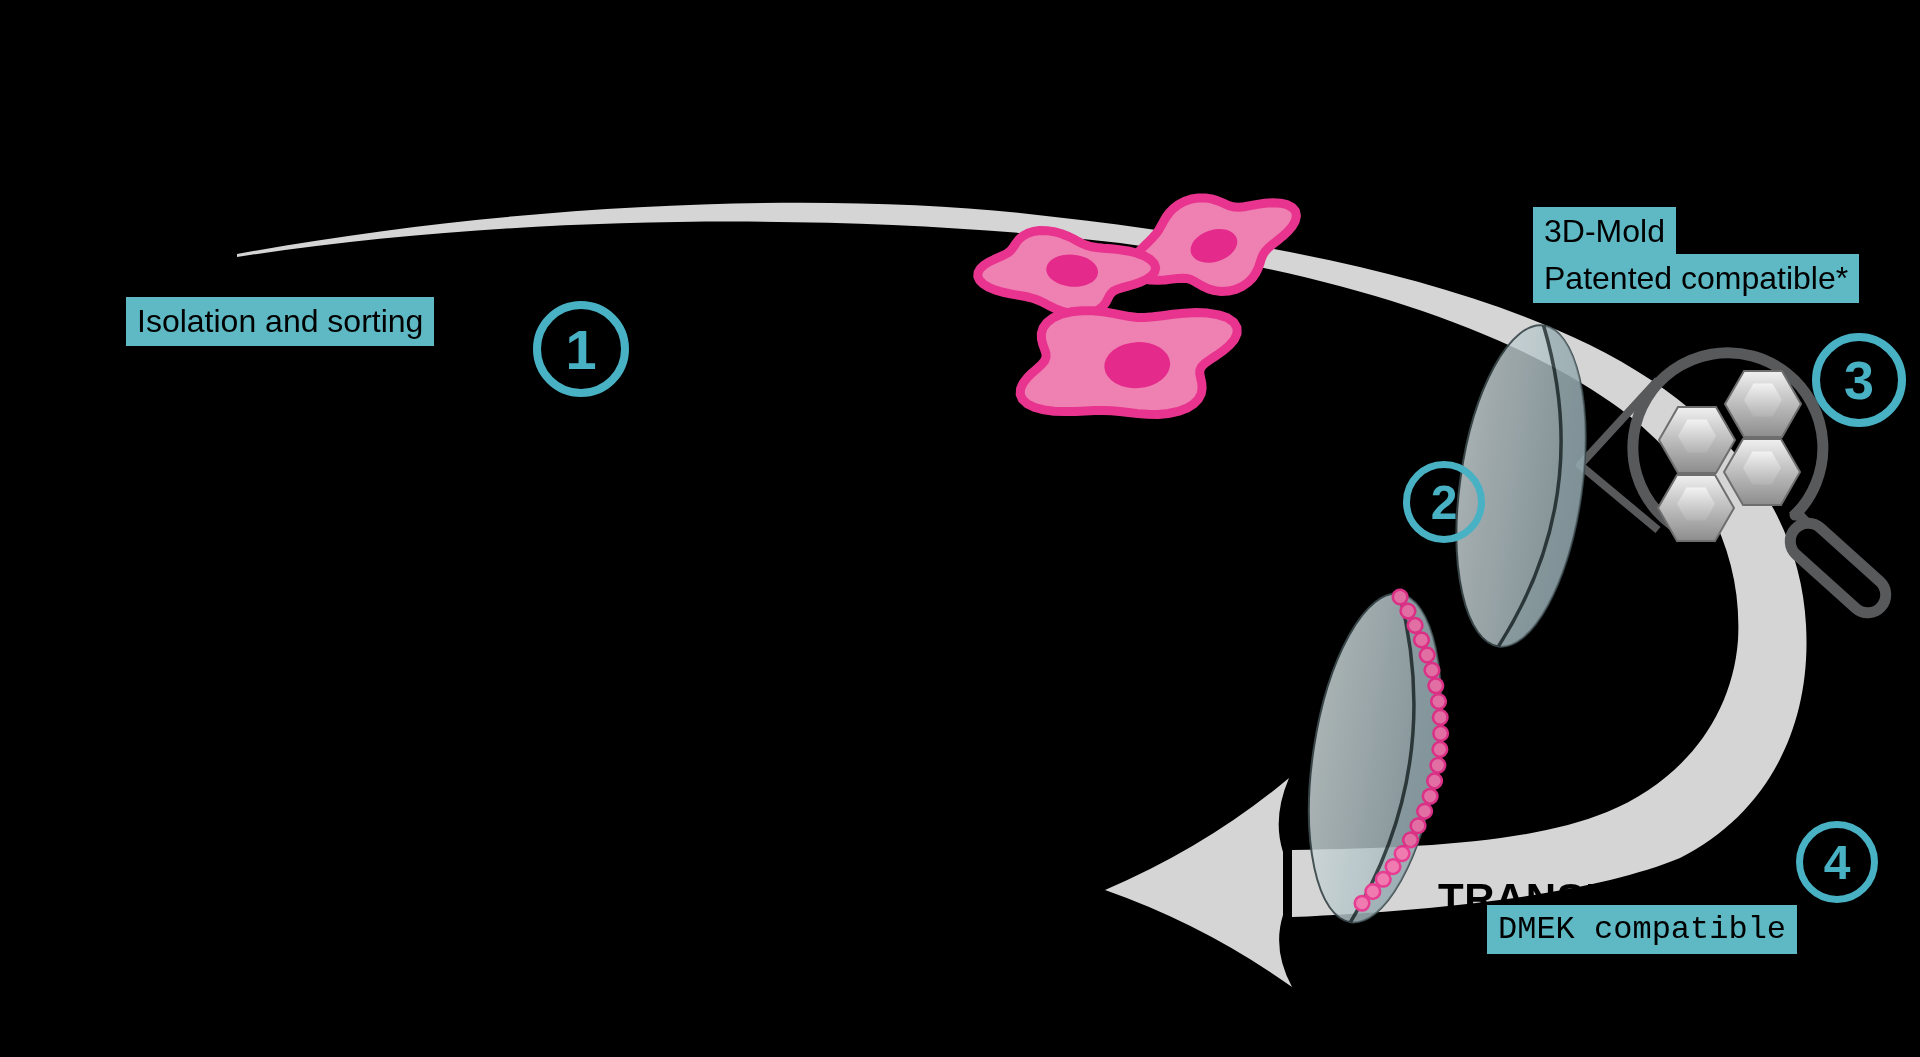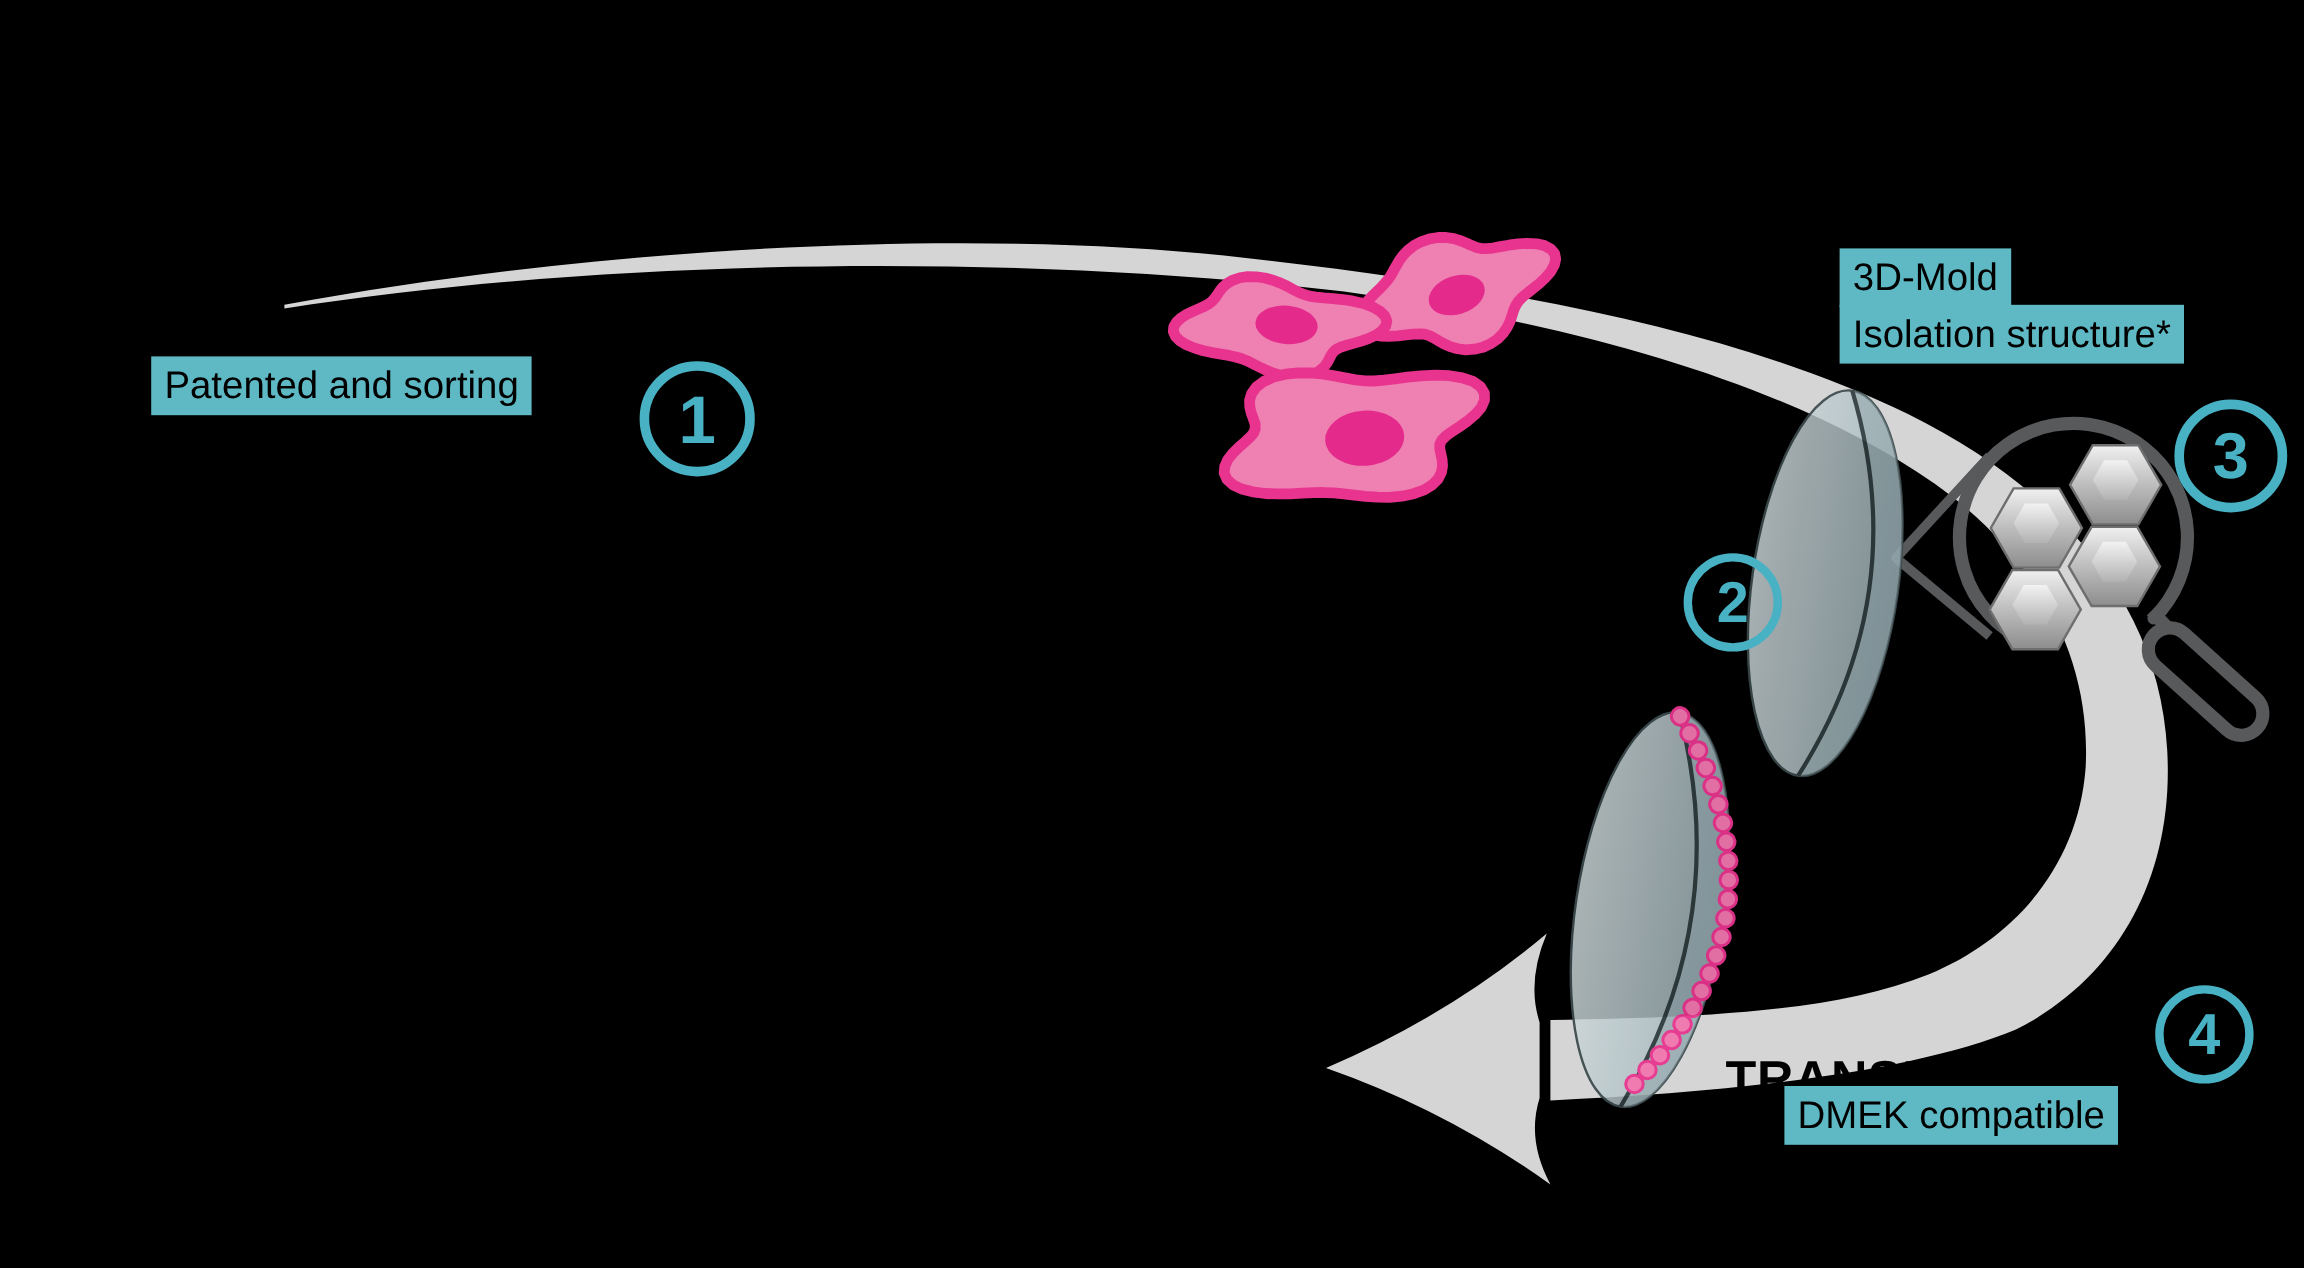"Isolation structure*" div.lbl { text: Isolation structure -> Patented compatible }
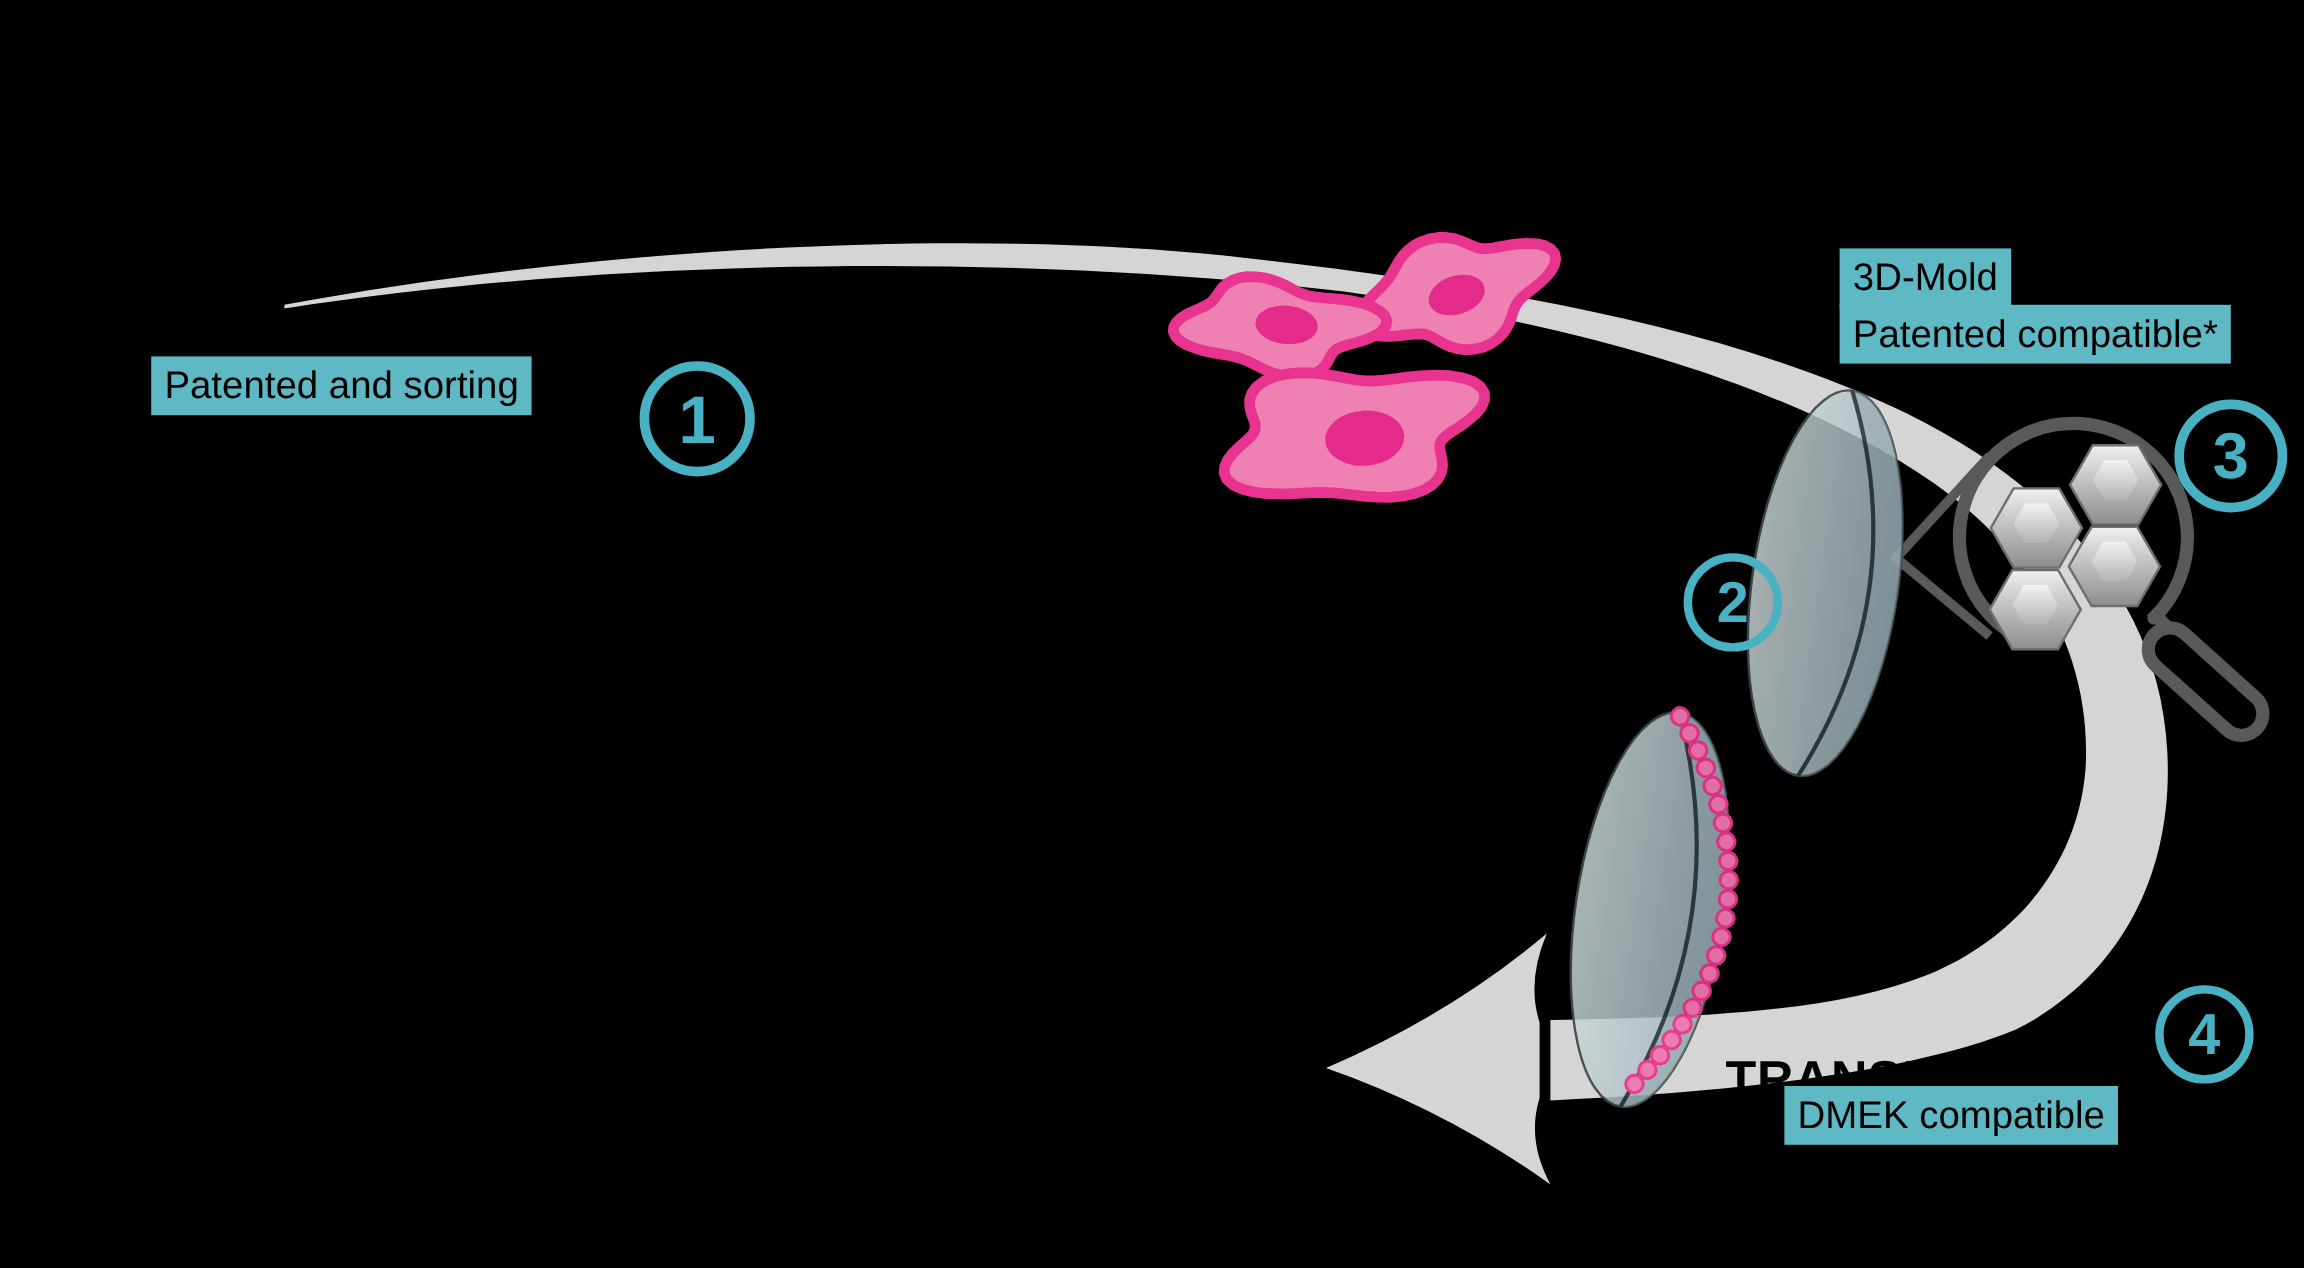"Patented and sorting" div.lbl { text: Patented -> Isolation }
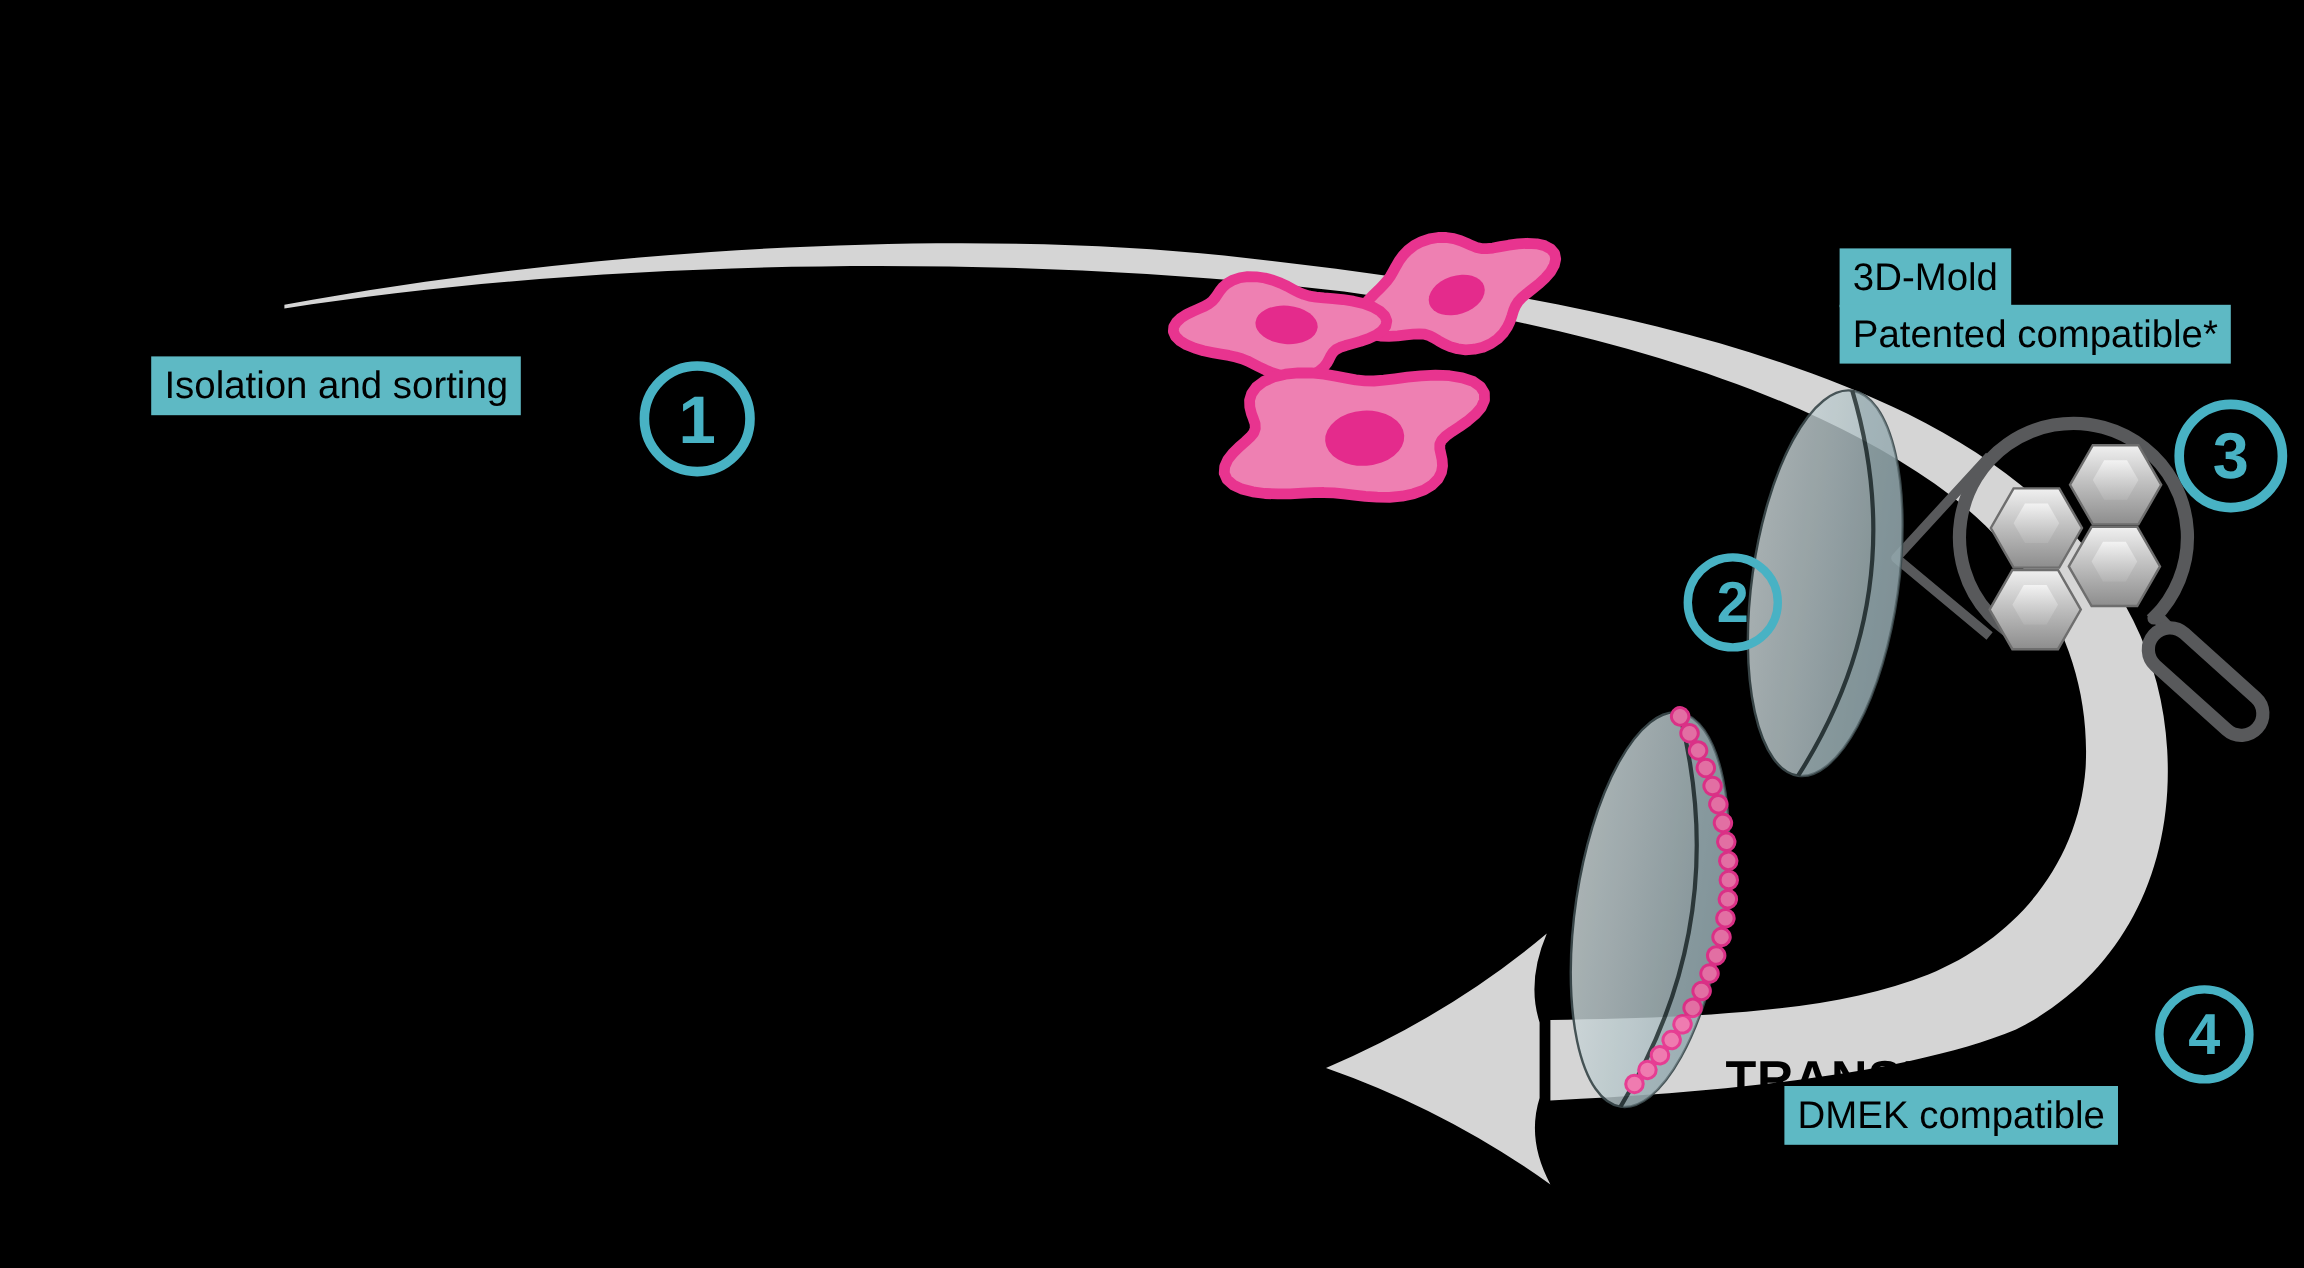"DMEK compatible" .lbl-dmek { font-family: none -> Liberation Mono, monospace }
